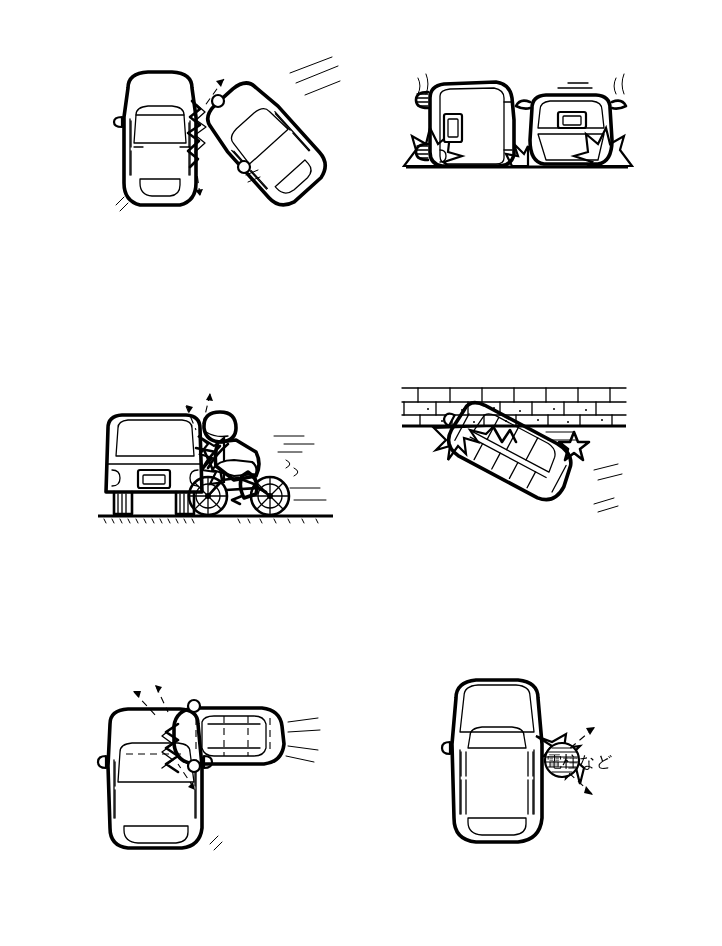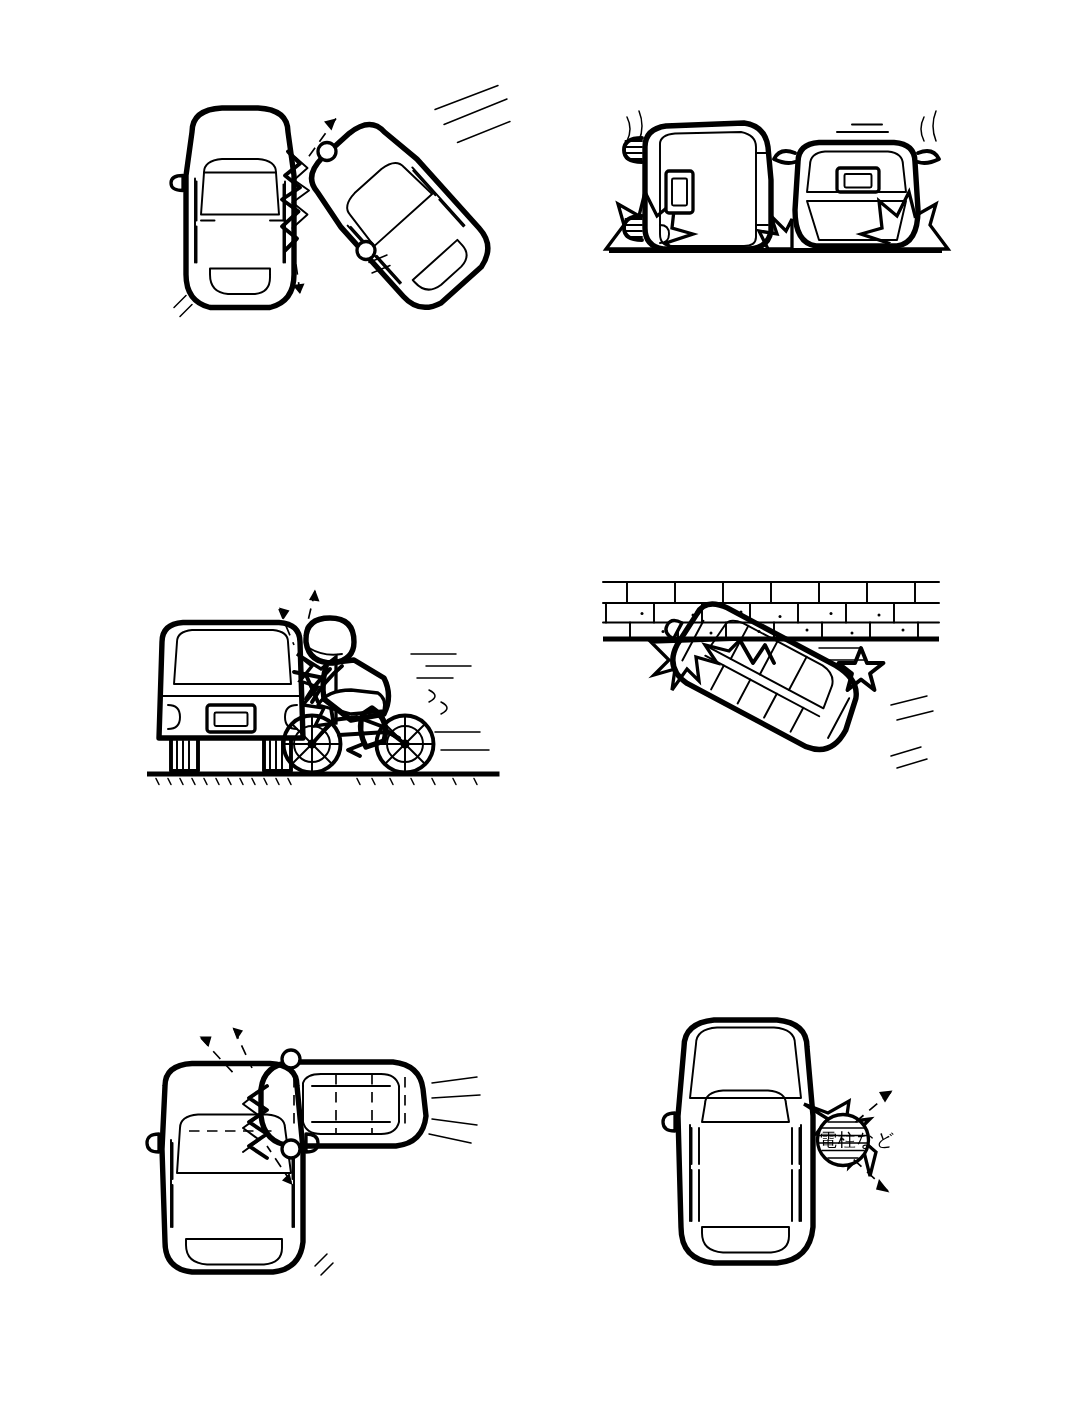"電柱など" .jp-label { font-size: 12px -> 16px }
